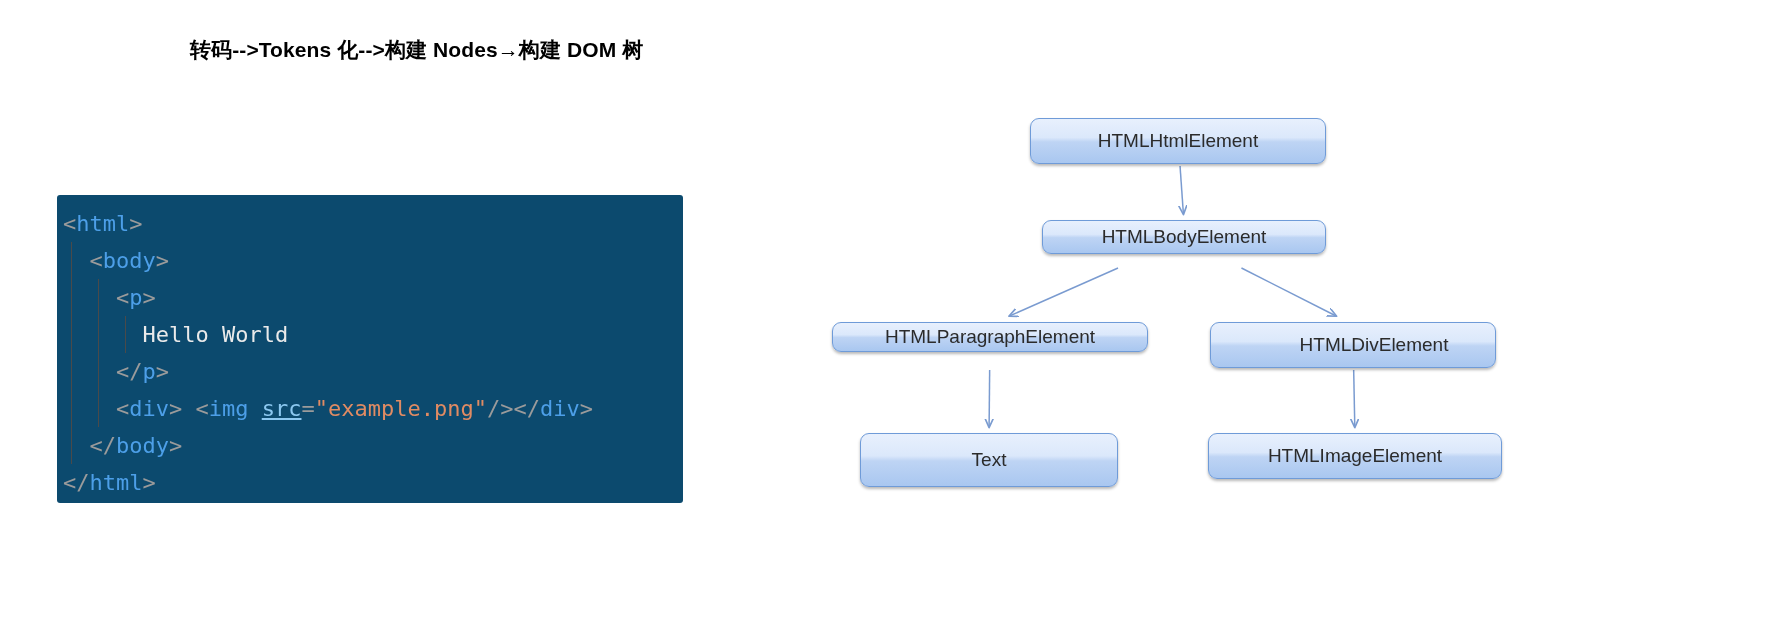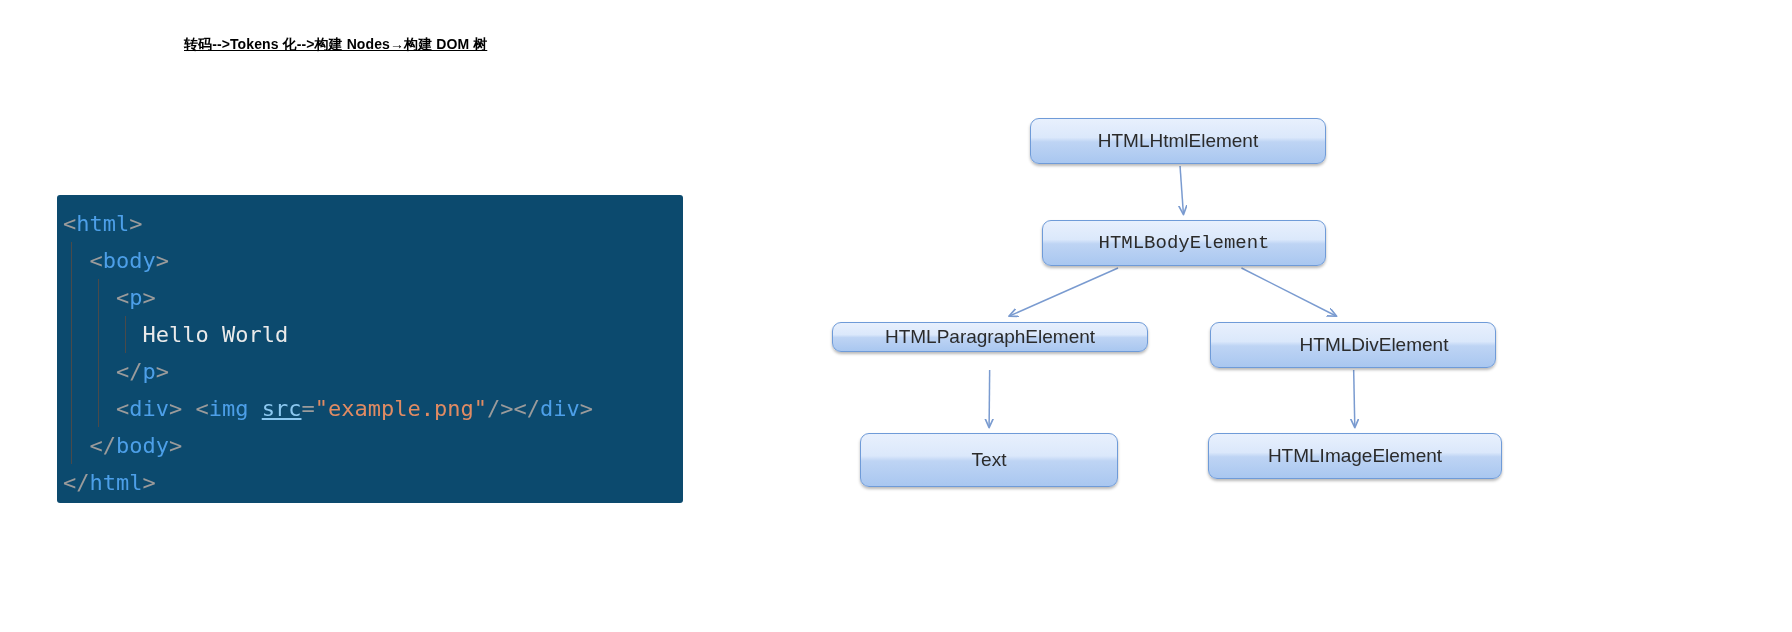"转码-->Tokens 化-->构建 Nodes→构建 DOM 树" #slide-title { font-size: 14px -> 21px; left: 184px -> 190px; text-decoration: underline -> none }
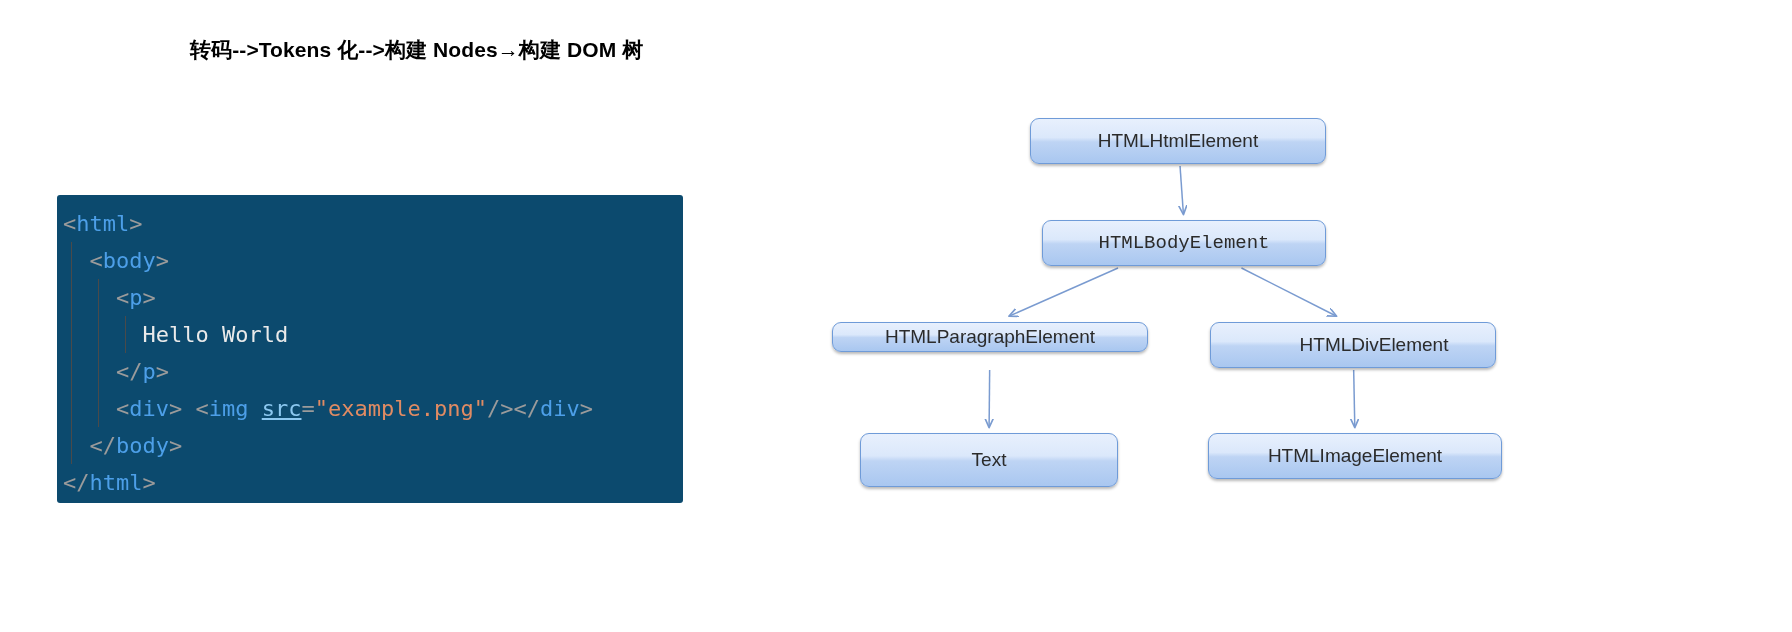"HTMLBodyElement" div.node { font-family: Liberation Mono, monospace -> none; height: 46px -> 34px }
